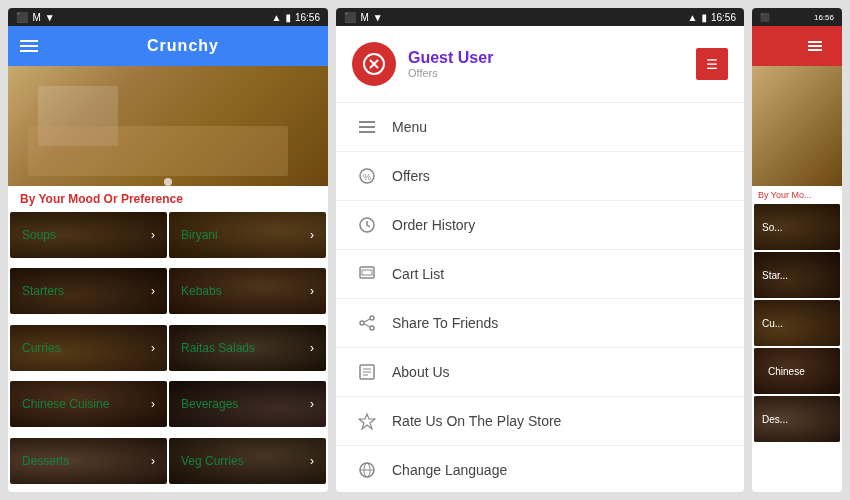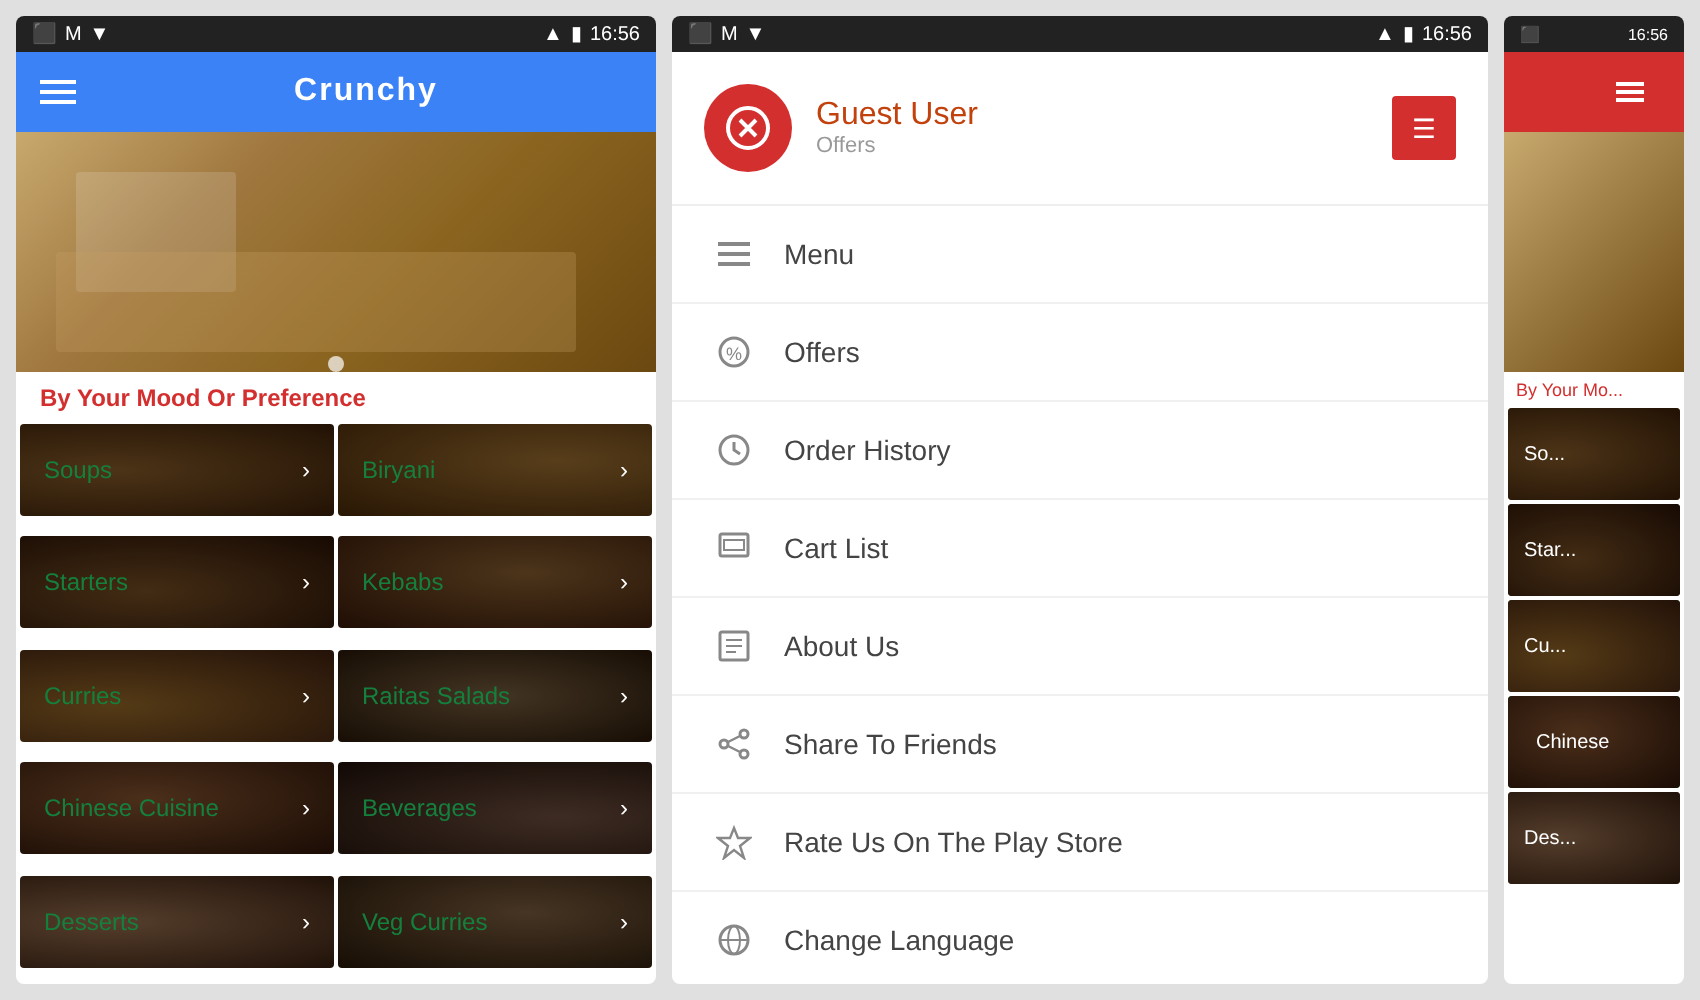"Guest User" .drawer-user-name { color: #c2410c -> #6d28d9; font-weight: normal -> bold }
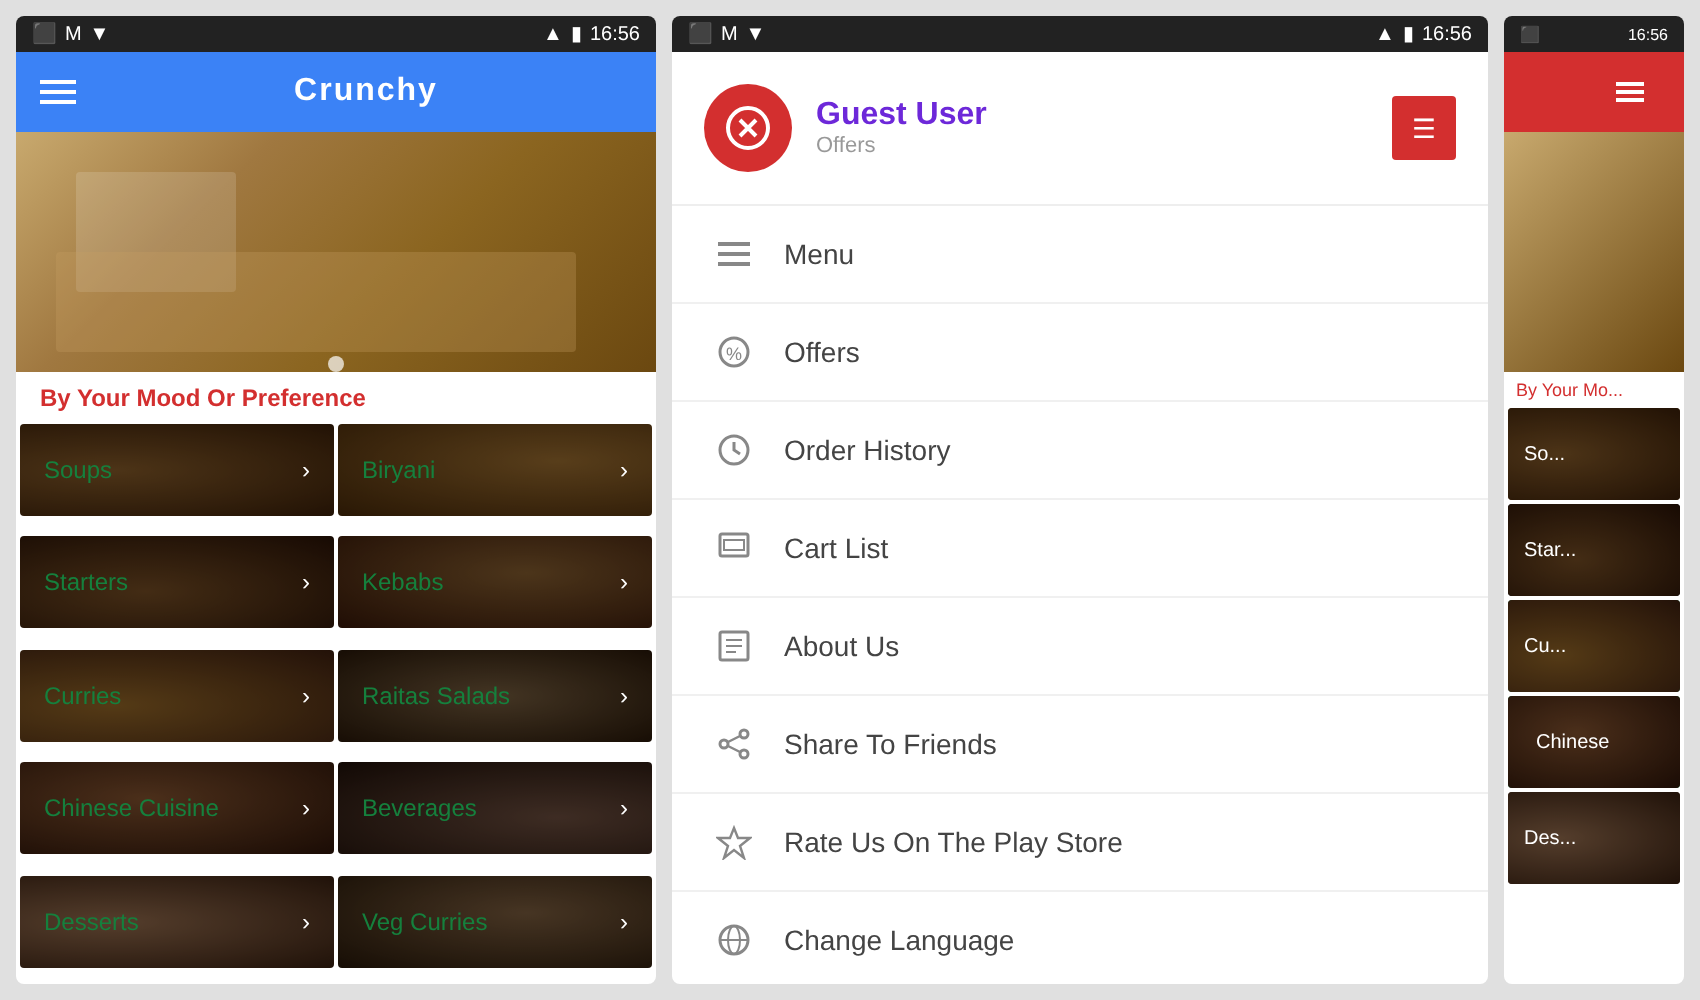"About Us" div.drawer-item { order: before "Share To Friends" -> after "Share To Friends" }
